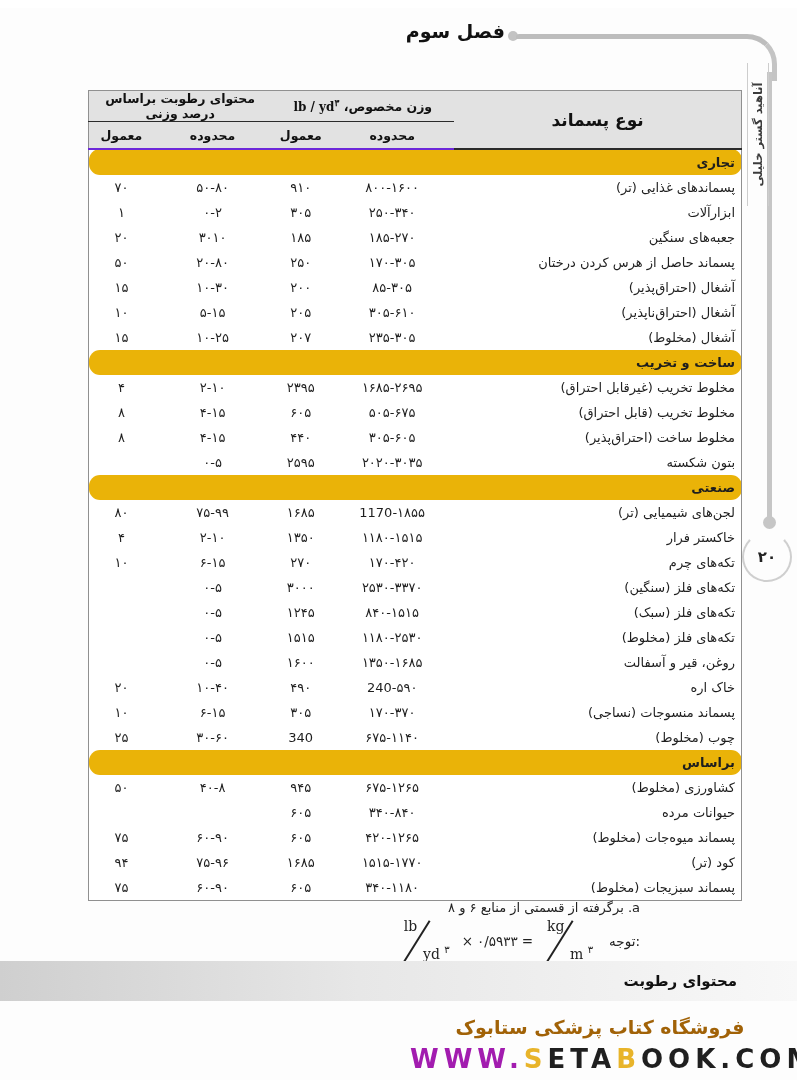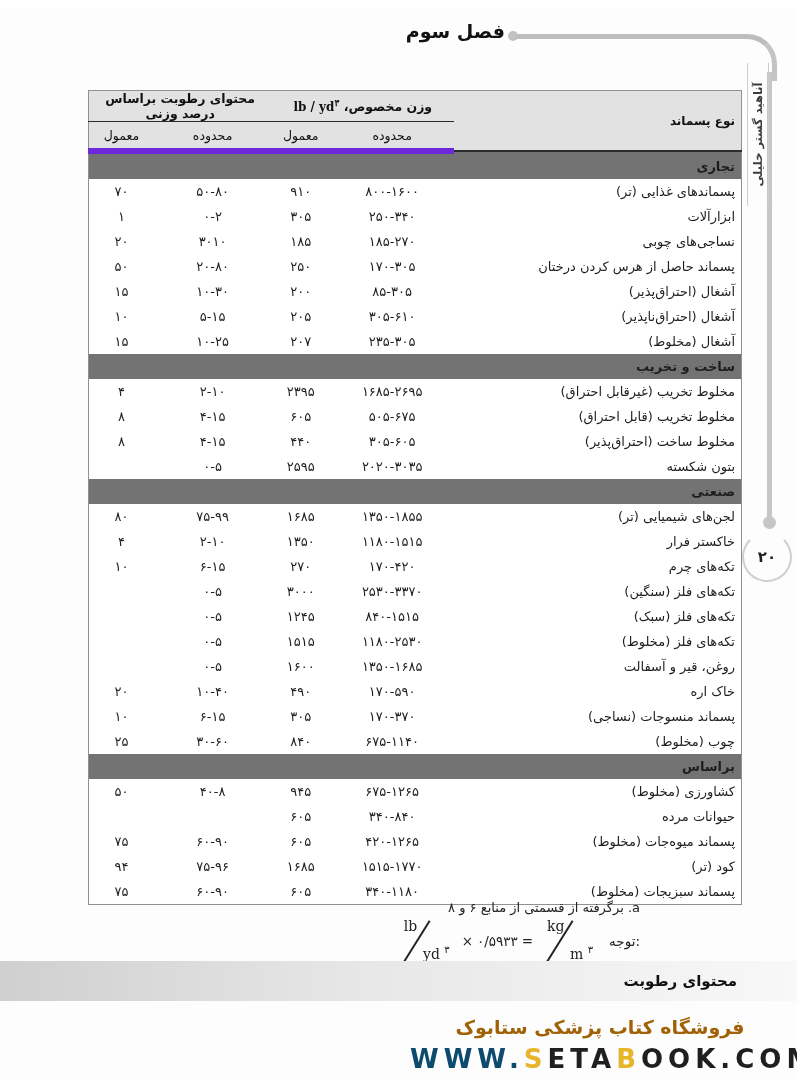"نوع پسماند" th.type-col { font-size: 12px -> 17px; text-align: right -> none }
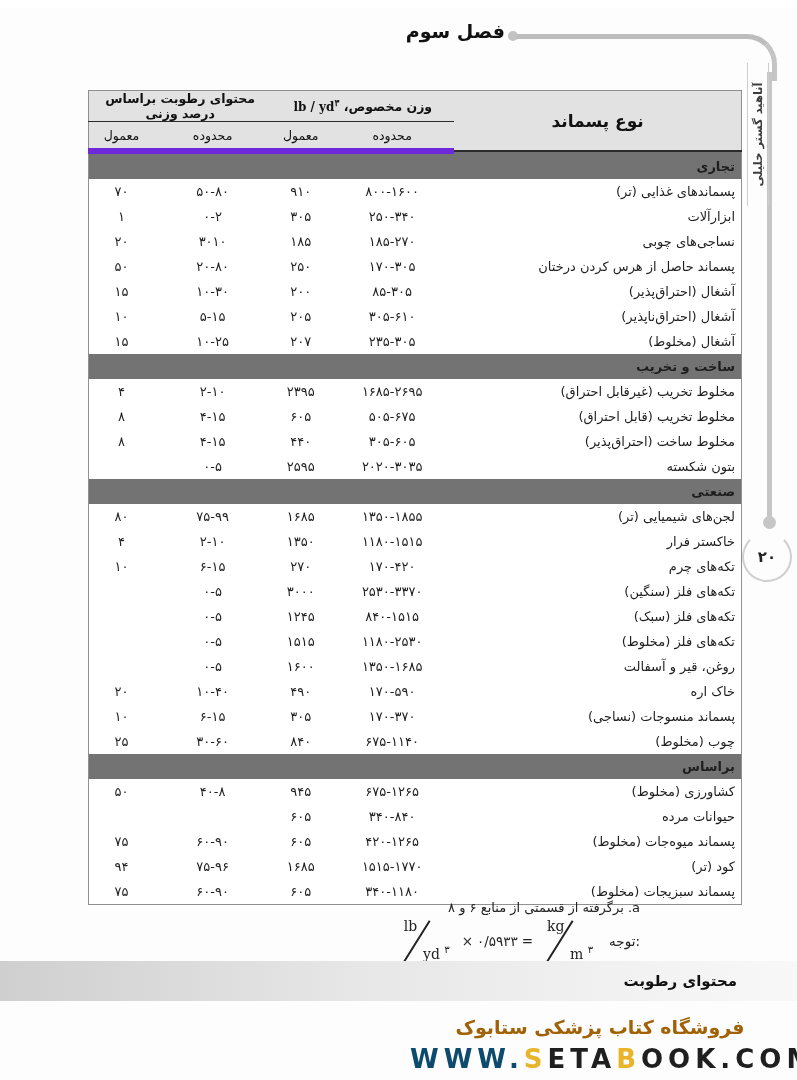"معمول" tr.h2 th { border-bottom: 6px solid #6d28d9 -> 2px solid #6d28d9; font-weight: normal -> bold }
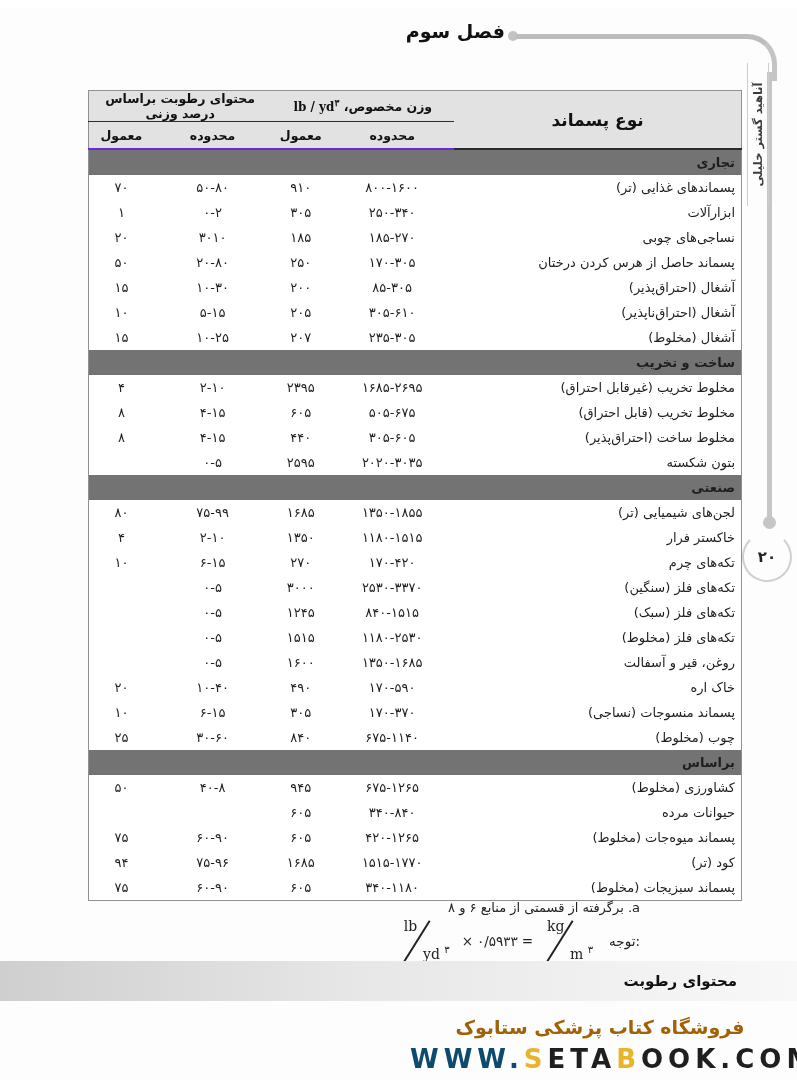"تجاری" td.section-cell { background: #737373 -> #eab308; border-radius: none -> 11px }
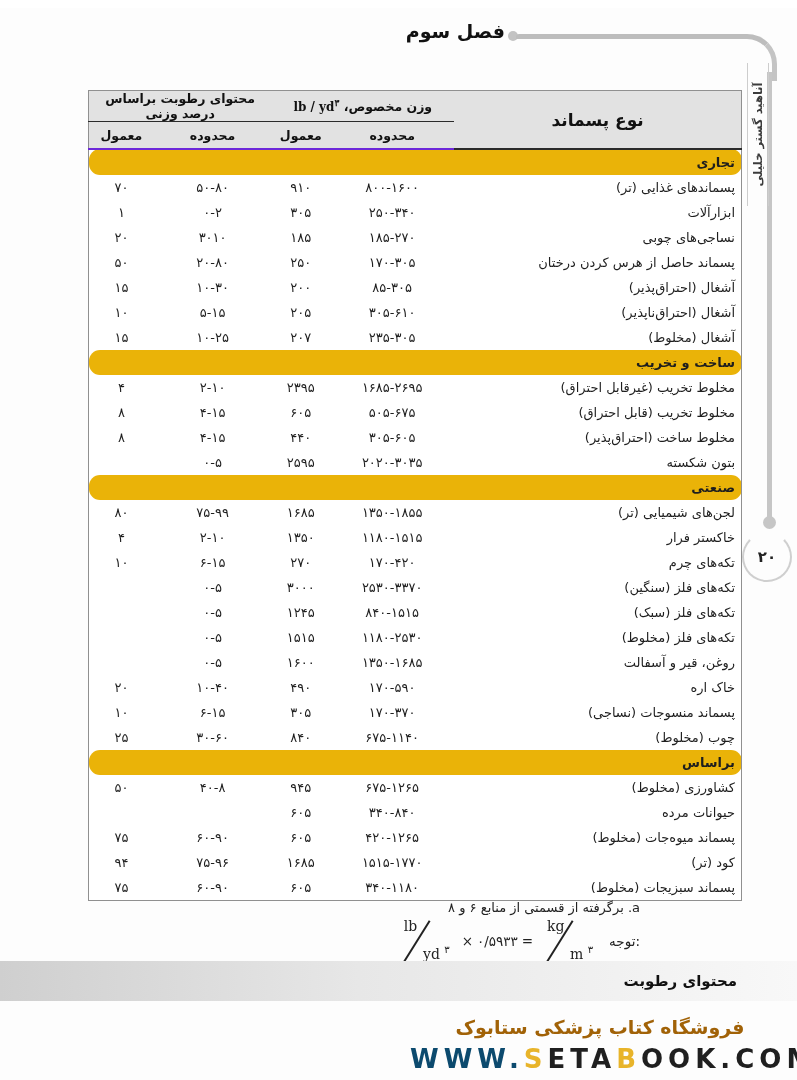"نساجی‌های چوبی" td.name-cell { text: نساجی‌های چوبی -> جعبه‌های سنگین }
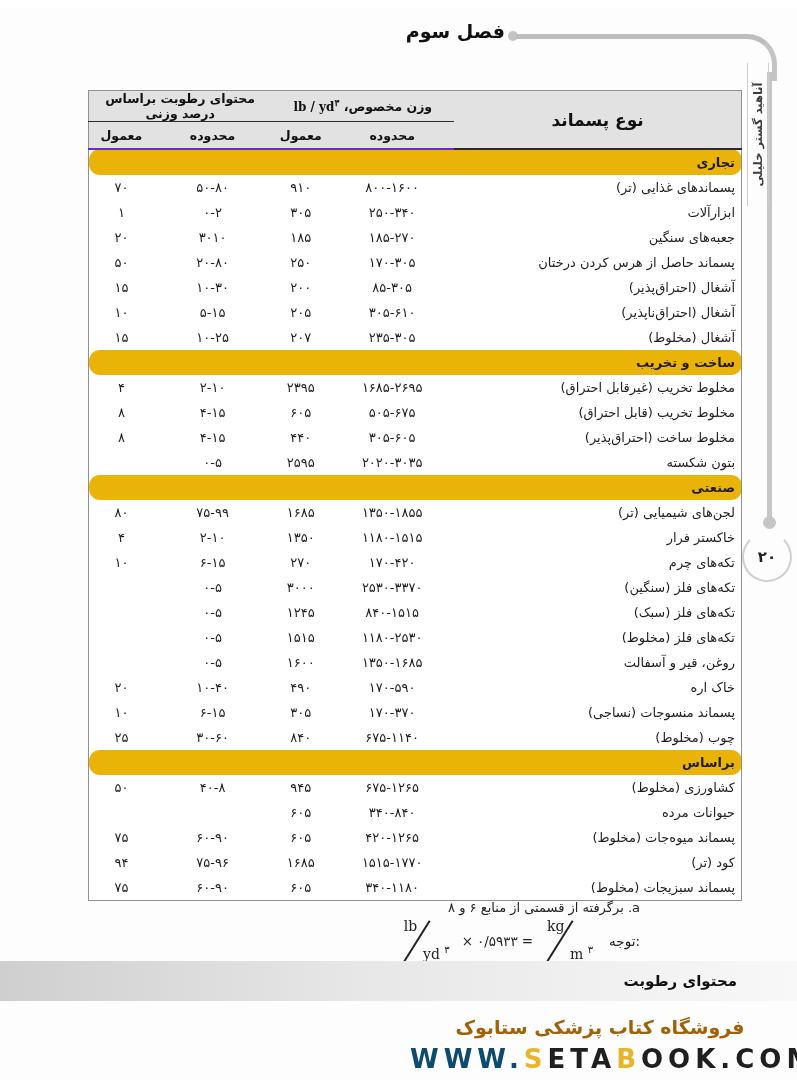"۱۳۵۰-۱۸۵۵" td.num-cell { text: ۱۳۵۰-۱۸۵۵ -> 1170-۱۸۵۵ }
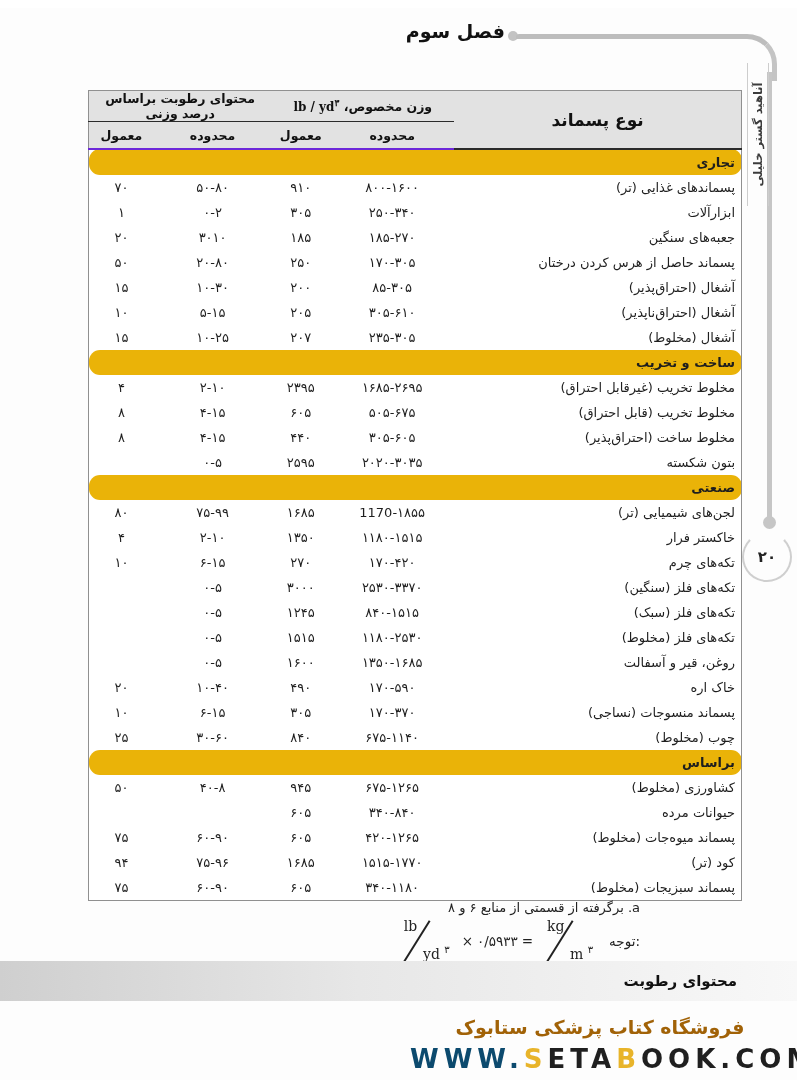"۱۷۰-۵۹۰" td.num-cell { text: ۱۷۰-۵۹۰ -> 240-۵۹۰ }
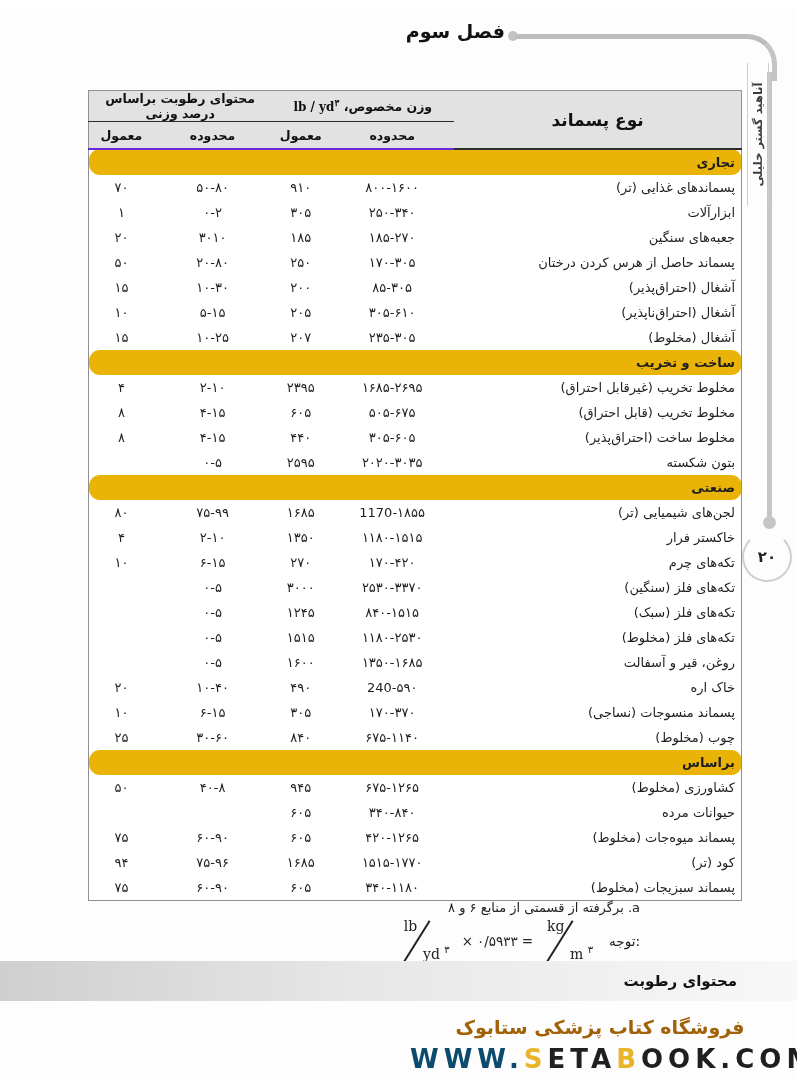"۸۴۰" td.num-cell { text: ۸۴۰ -> 340 }
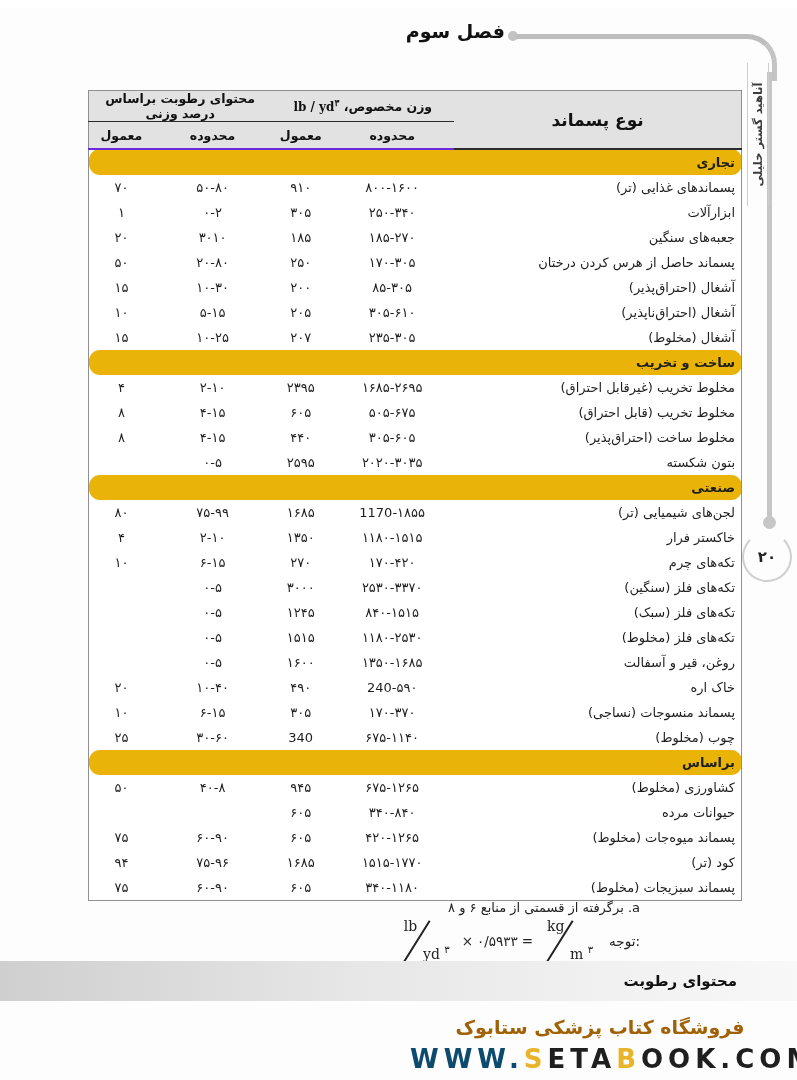"WWW." span { color: #0c4a6e -> #a21caf }
